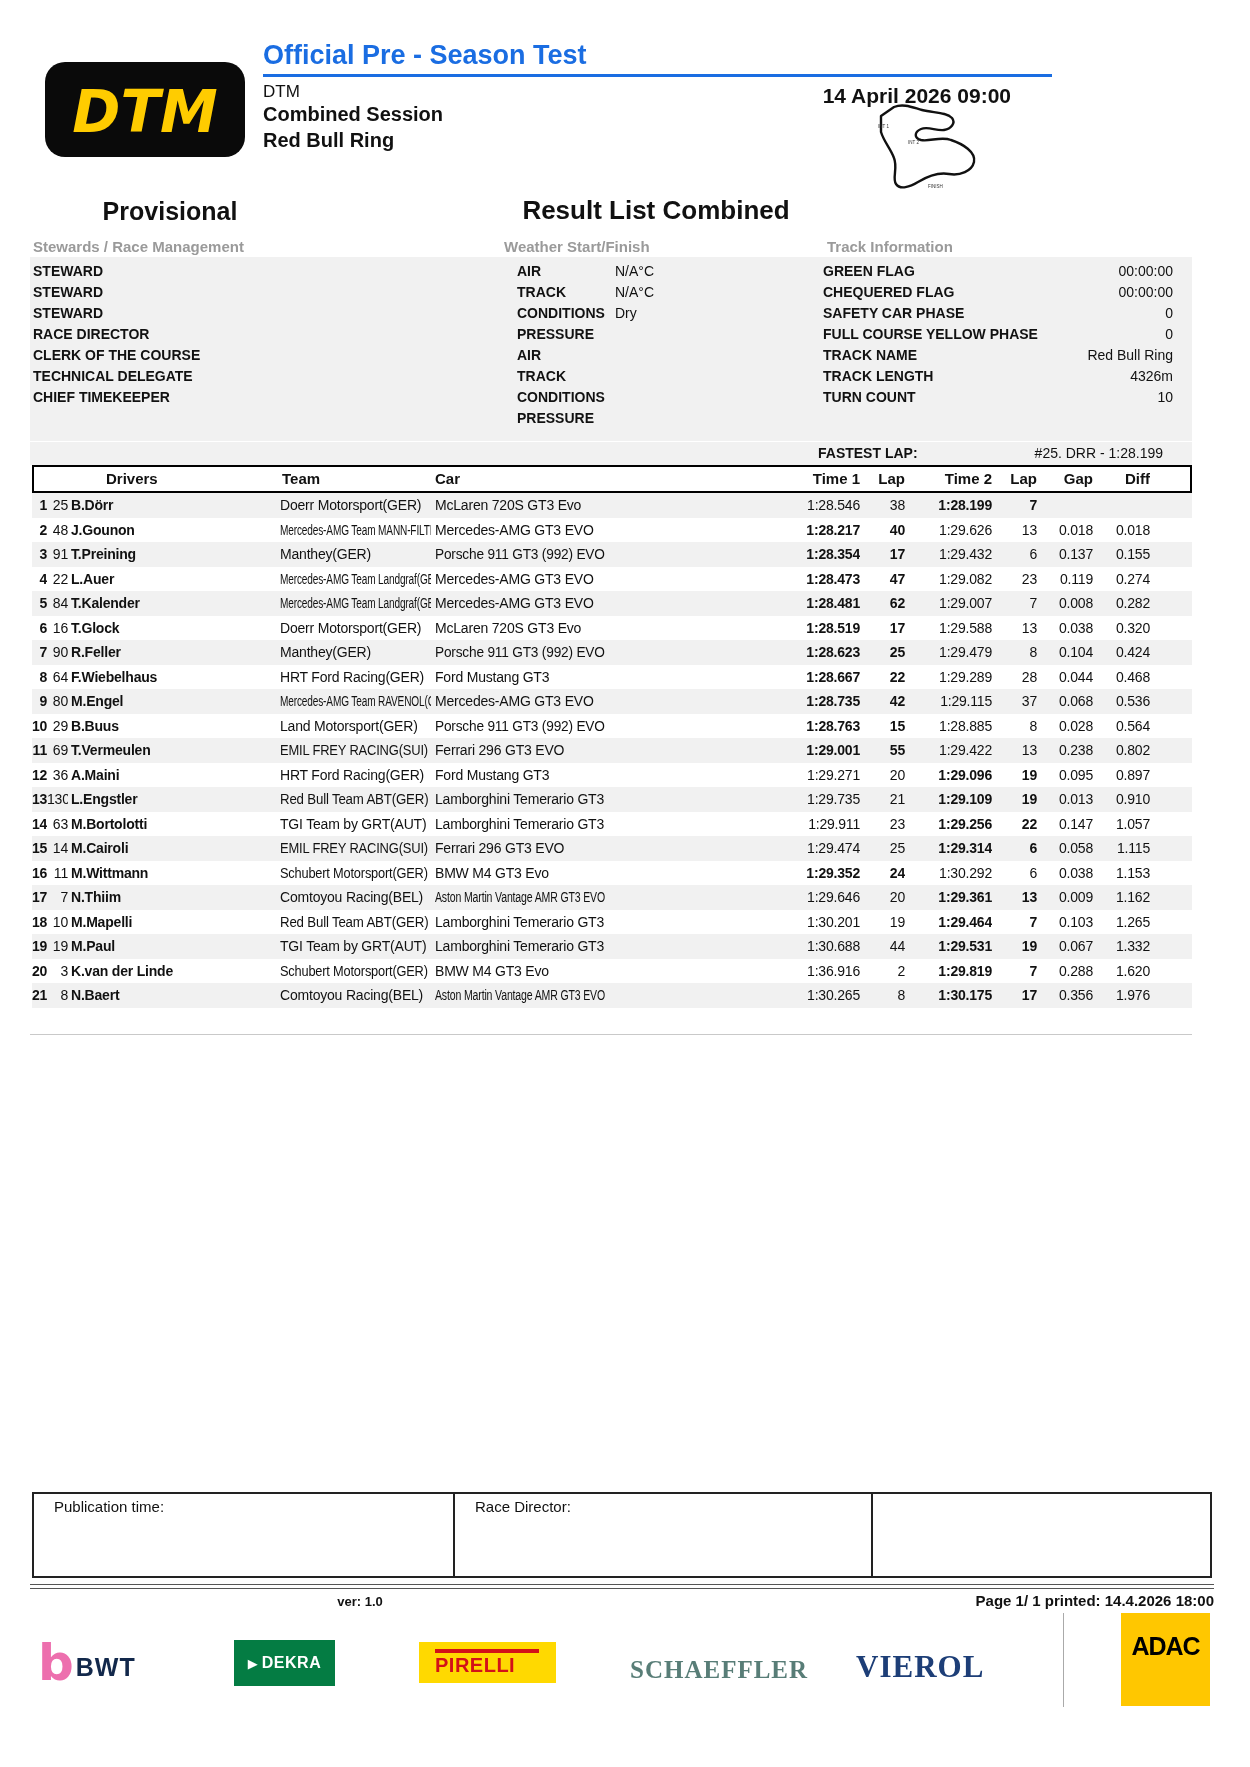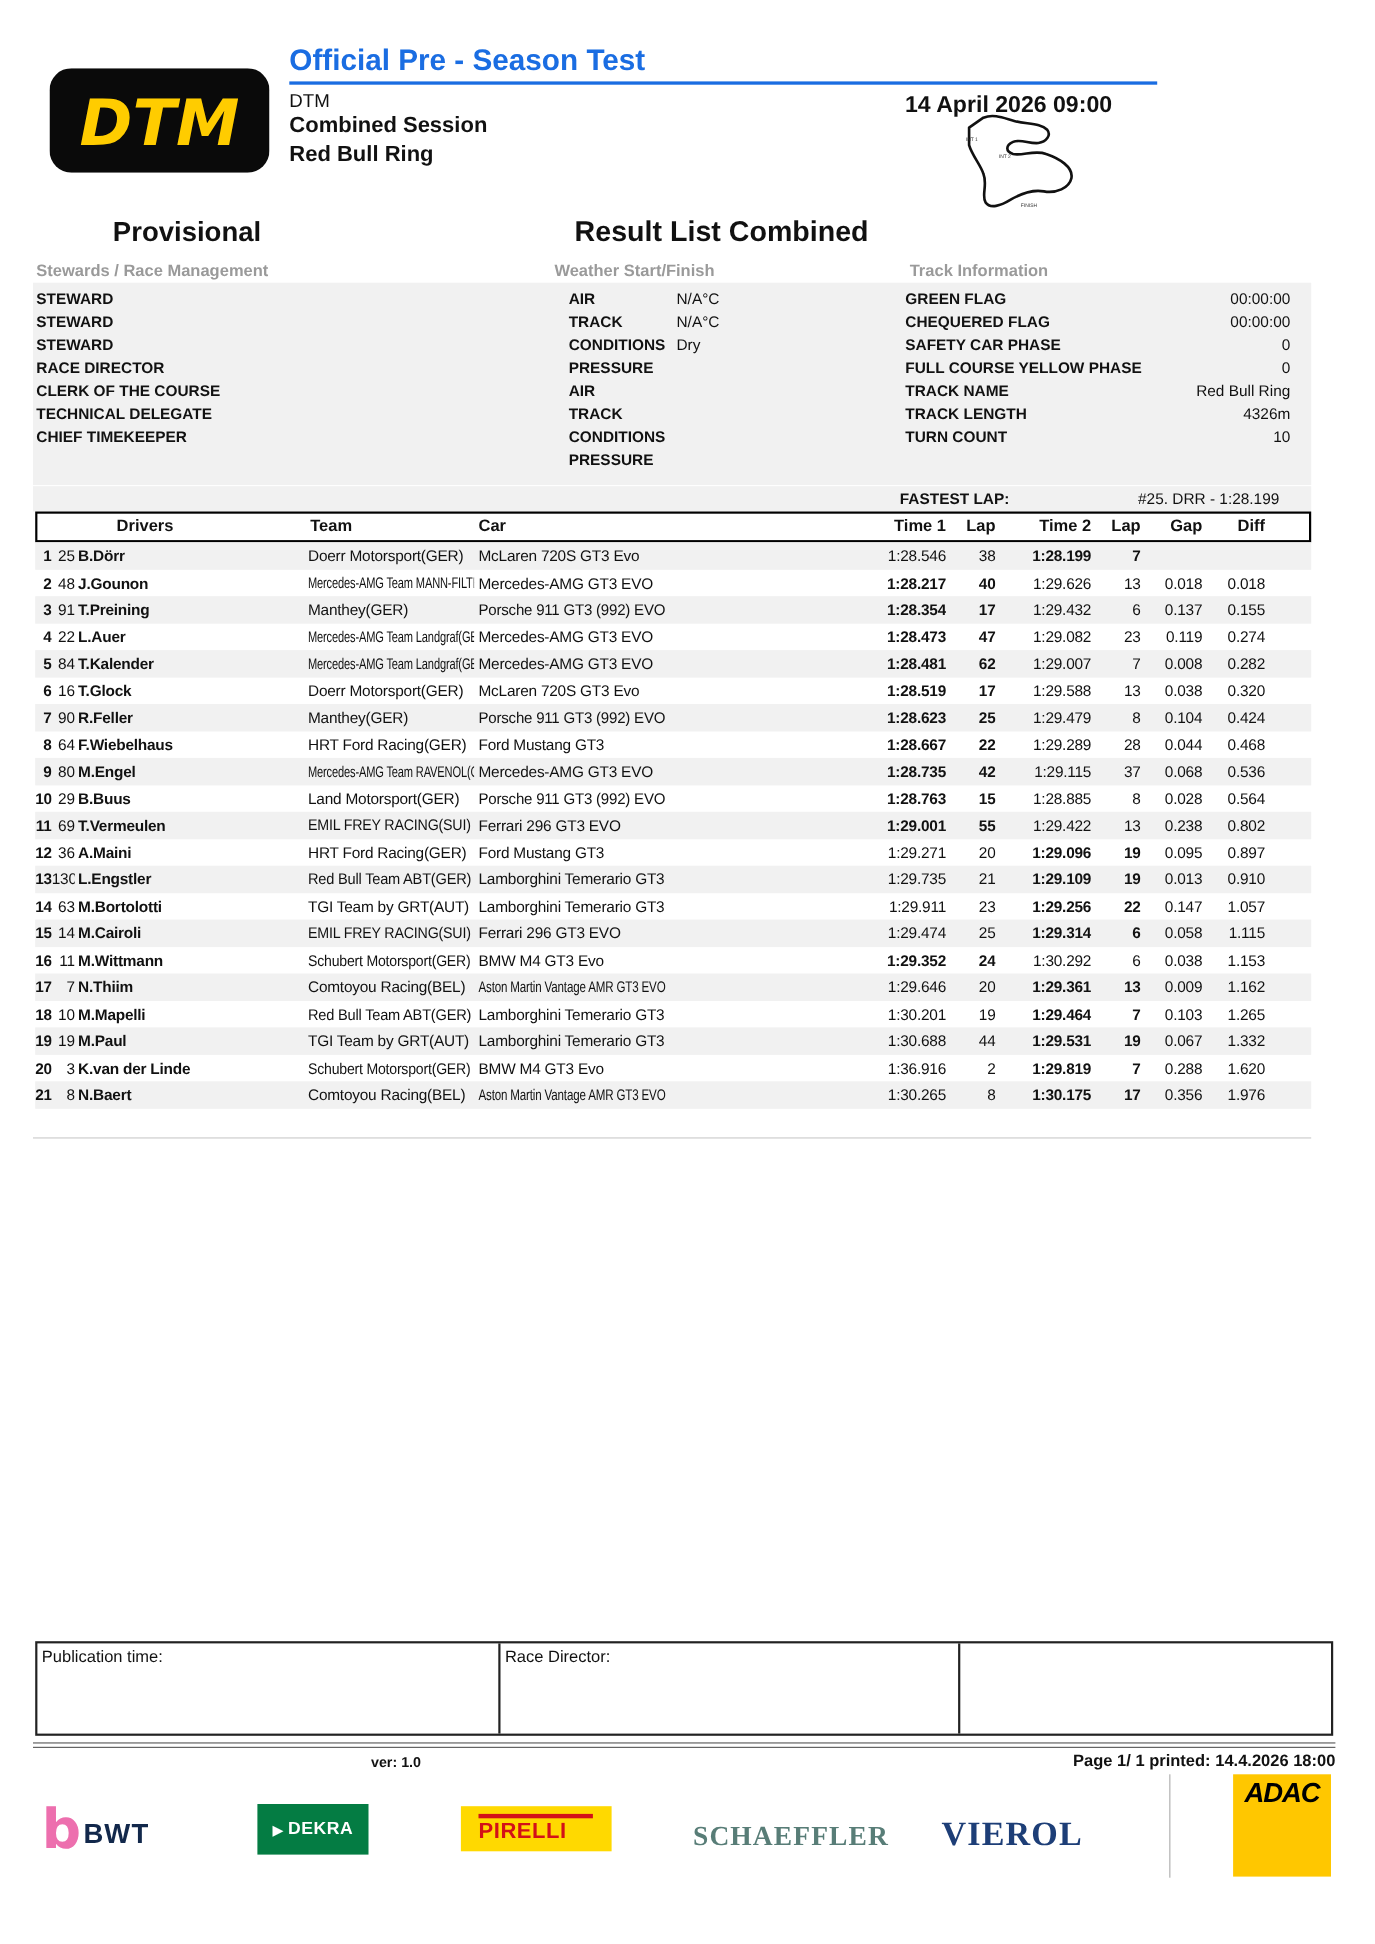"Publication time:" .so-cell { padding: 4px 4px -> 4px 20px }
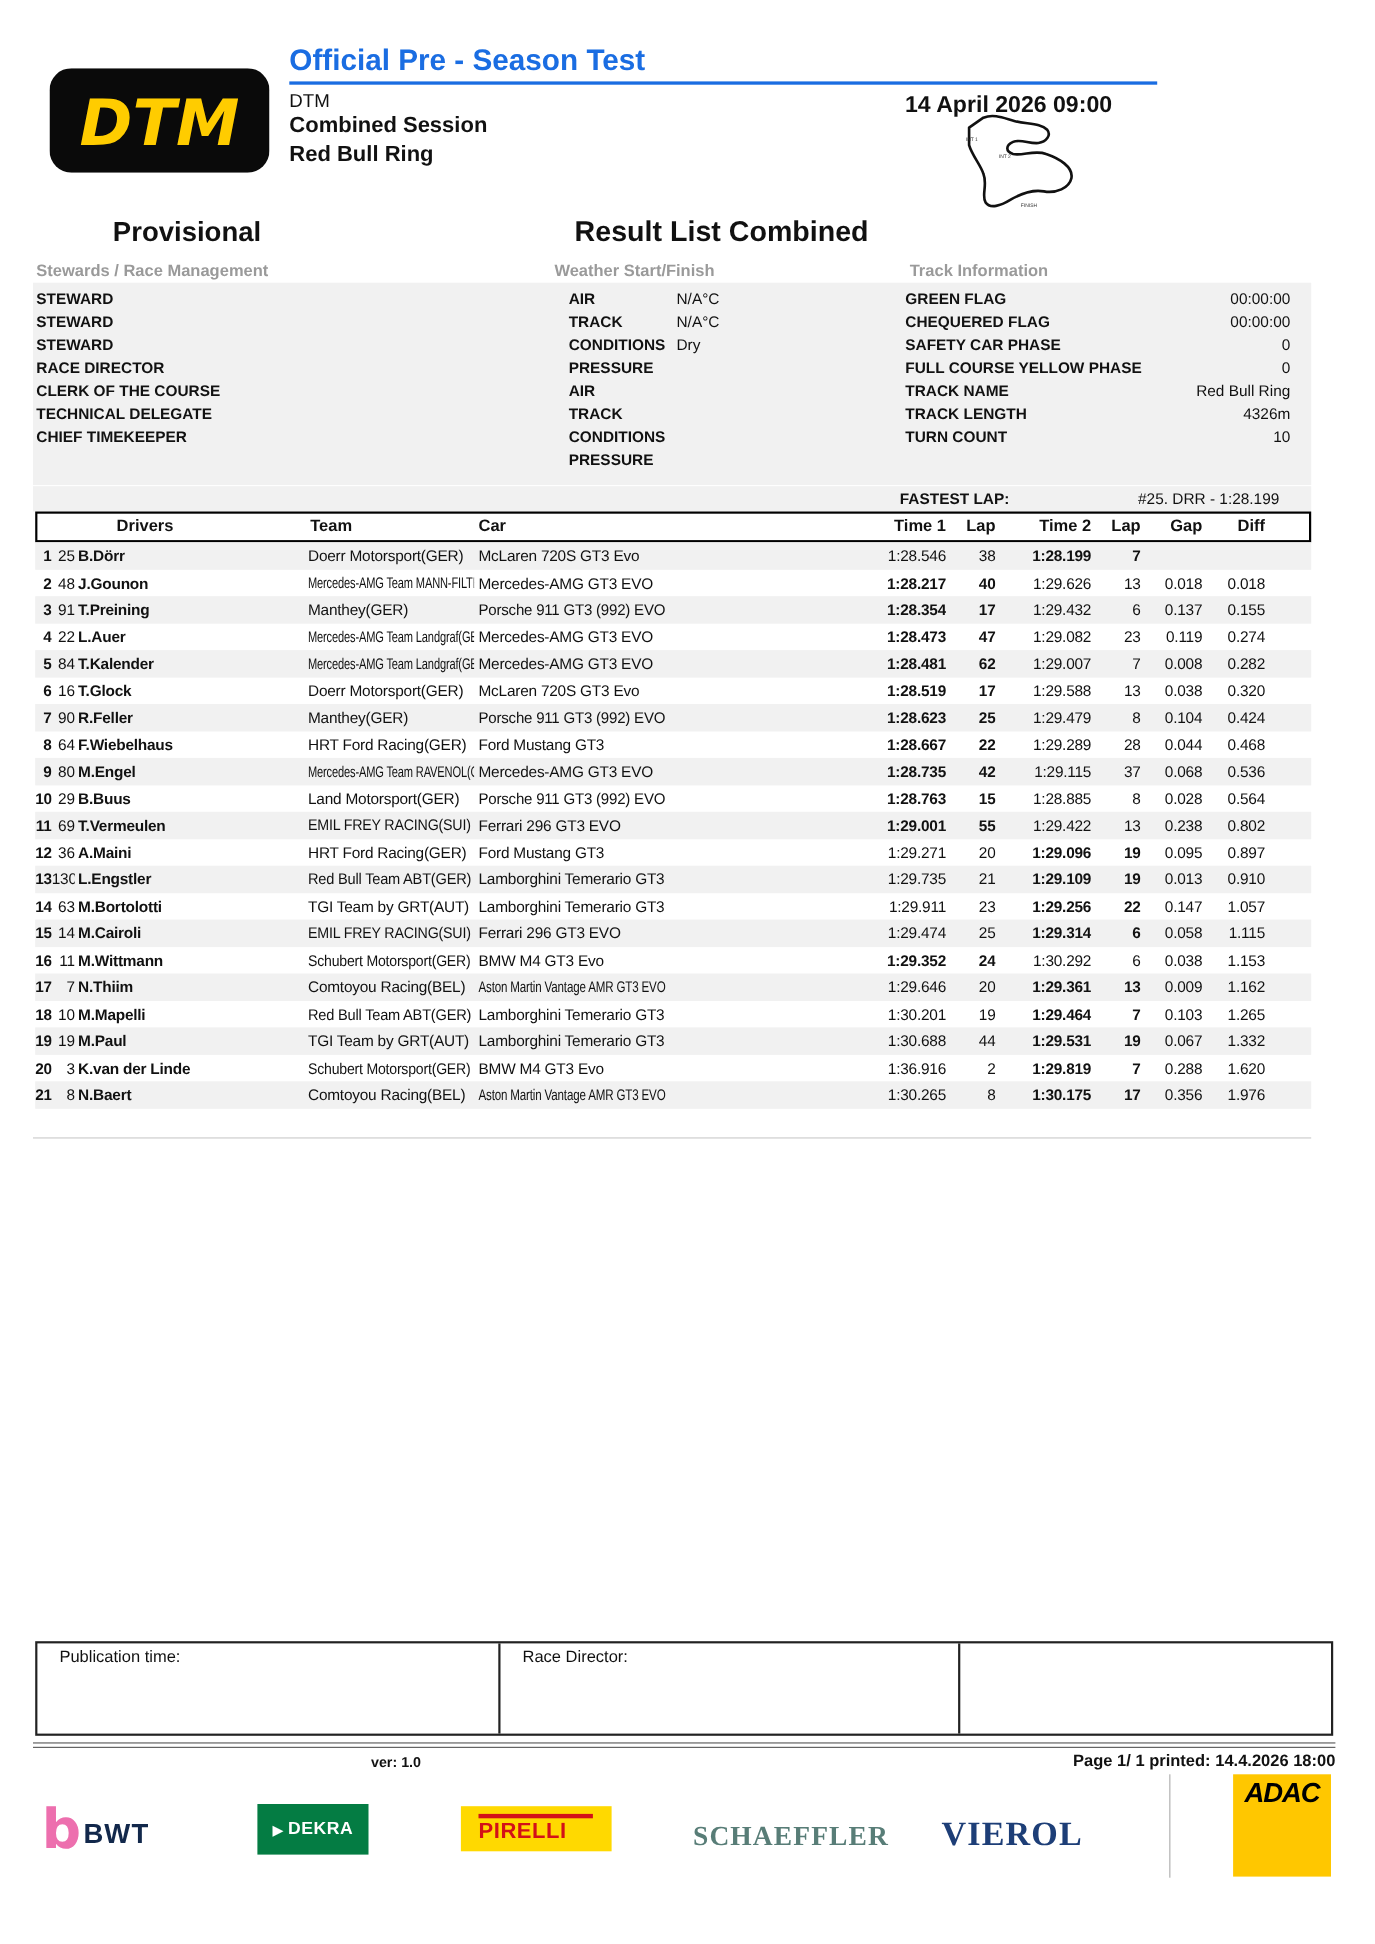"ADAC" .adac-txt { font-style: italic -> none; margin-top: 3px -> 19px }
